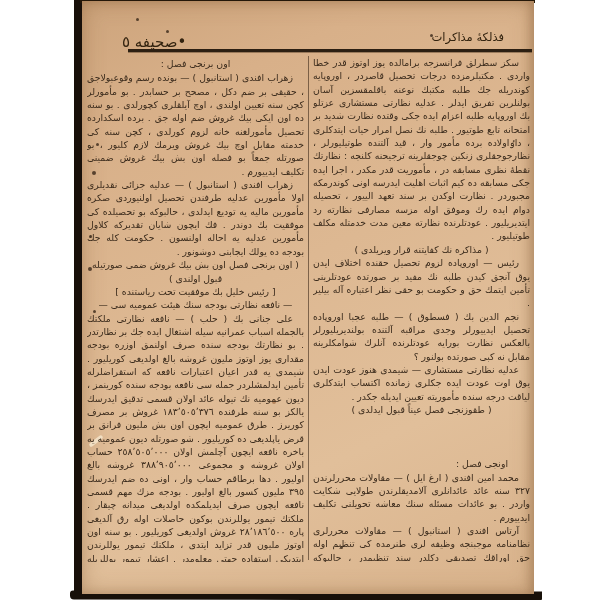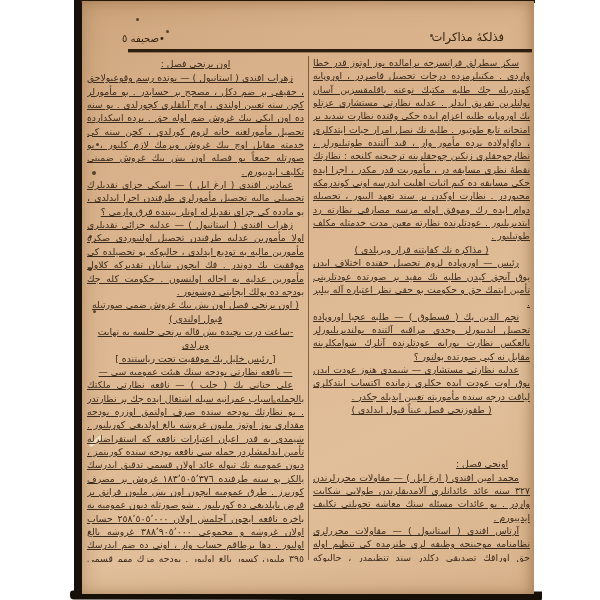"•صحيفه ٥" .page-stamp { font-size: 10px -> 15px }
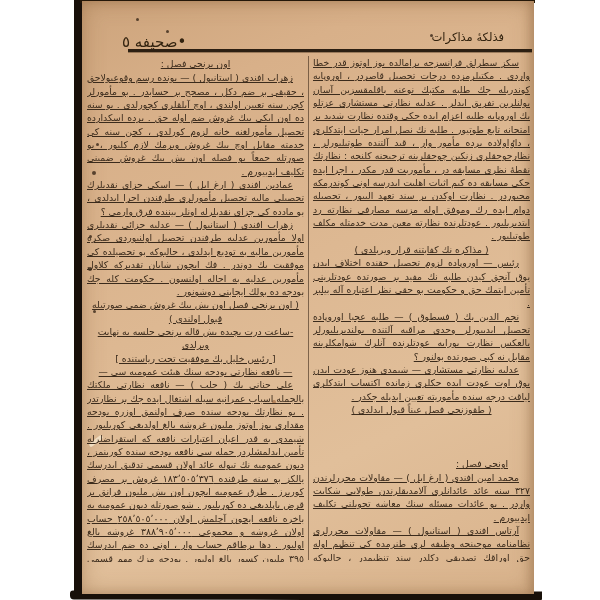"اون برنجى فصل :" .col .blk { text-decoration: underline -> none }
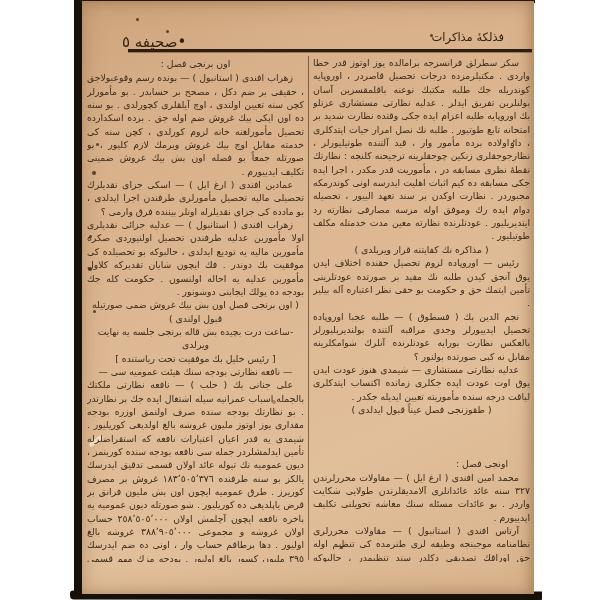"عمادين افندى ( ارغ ايل" div.blk { html: <div>عمادين افندى ( ارغ ايل ) — اسكى جزاى نقديلرك تحصيلى ماليه تحصيل مأمورلرى طرفندن اجرا ايدلدى ، بو مادده كى جزاى نقديلرله اونلر بيننده فرق وارمى ؟</div> -> none }
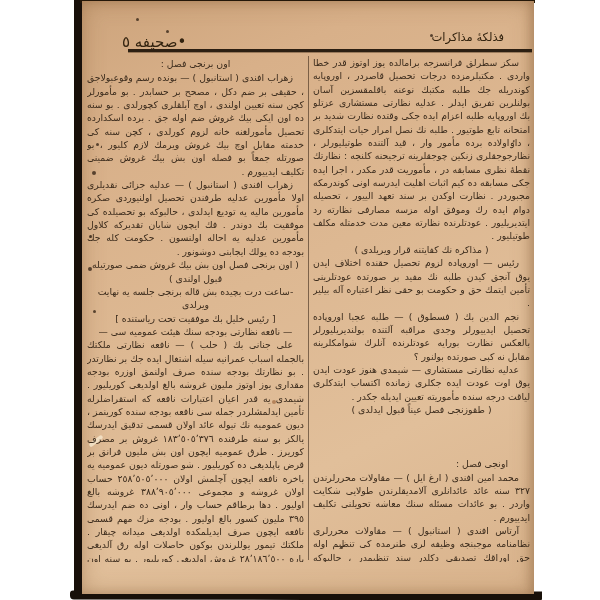"-ساعت درت بچيده بش قاله" div.blk { html: <div>-ساعت درت بچيده بش قاله برنجى جلسه يه نهايت ويرلدى</div> -> none }
